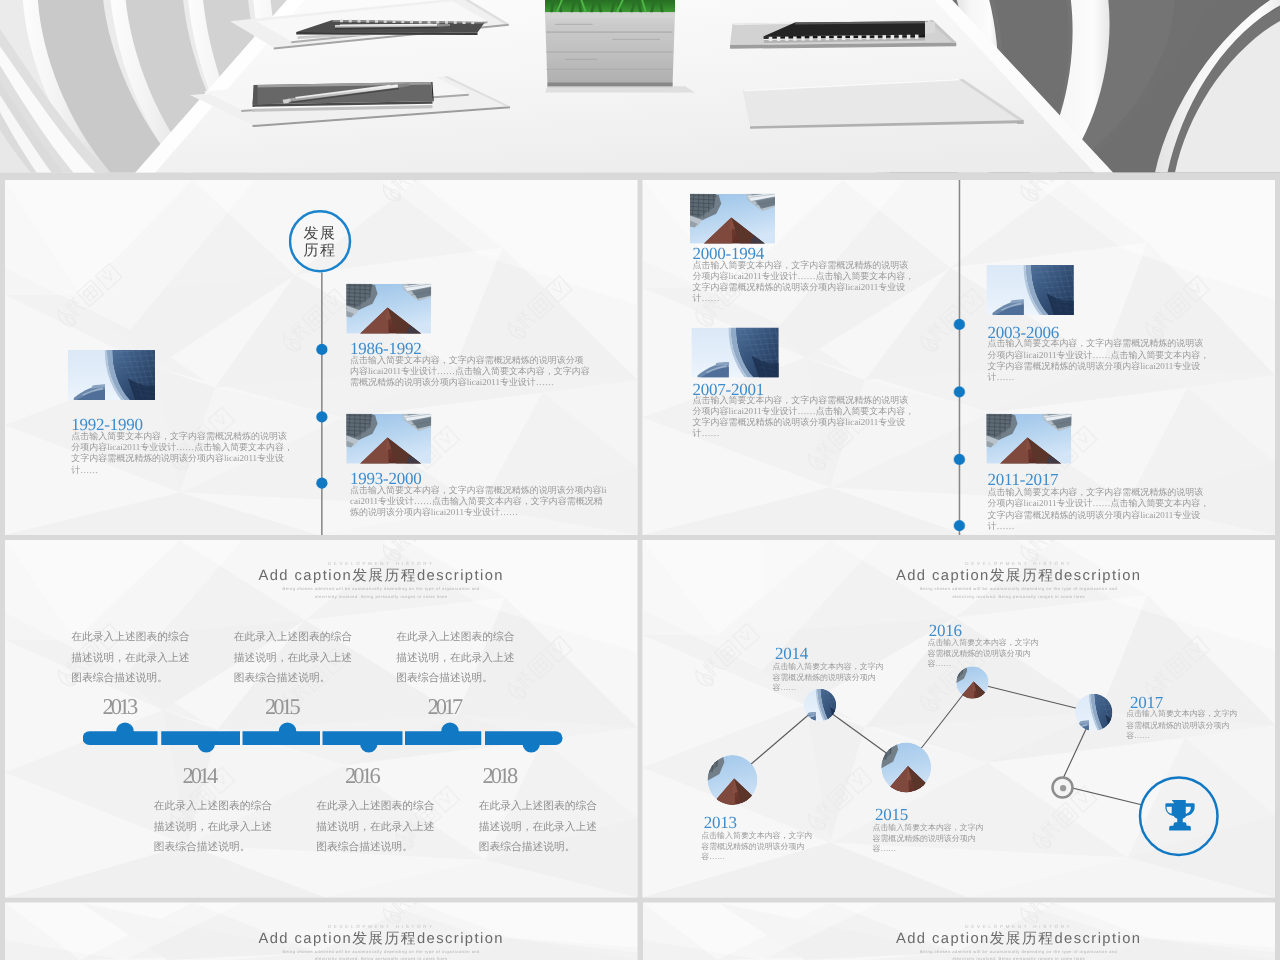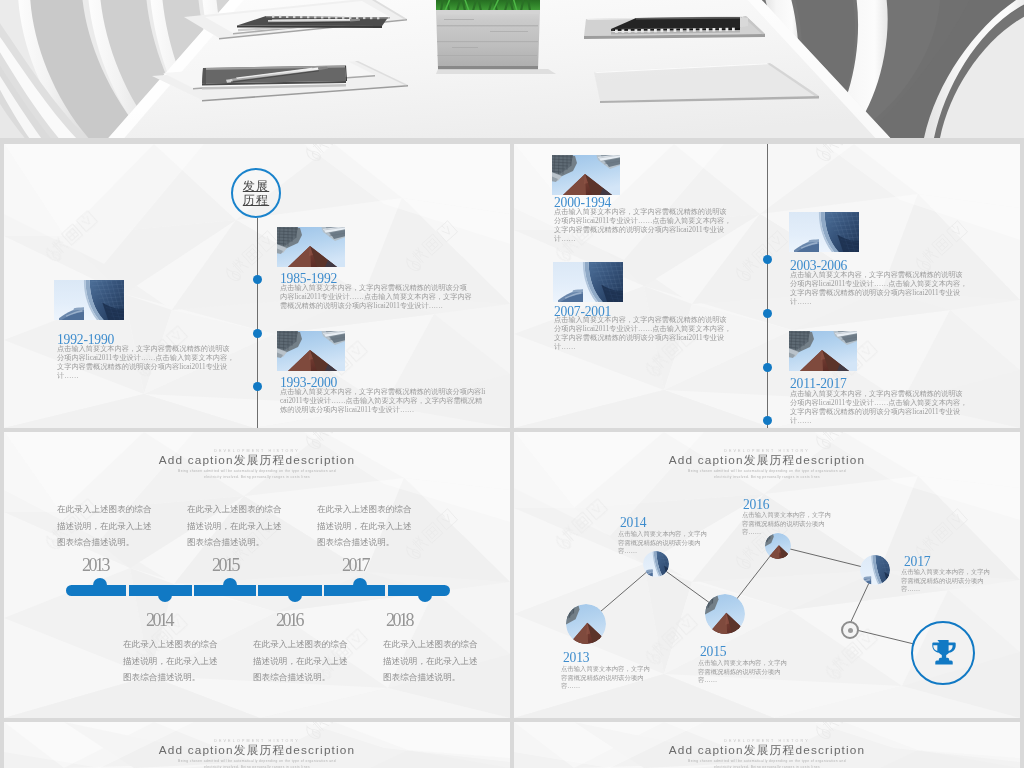"发展" .badge span { text-decoration: underline -> none }
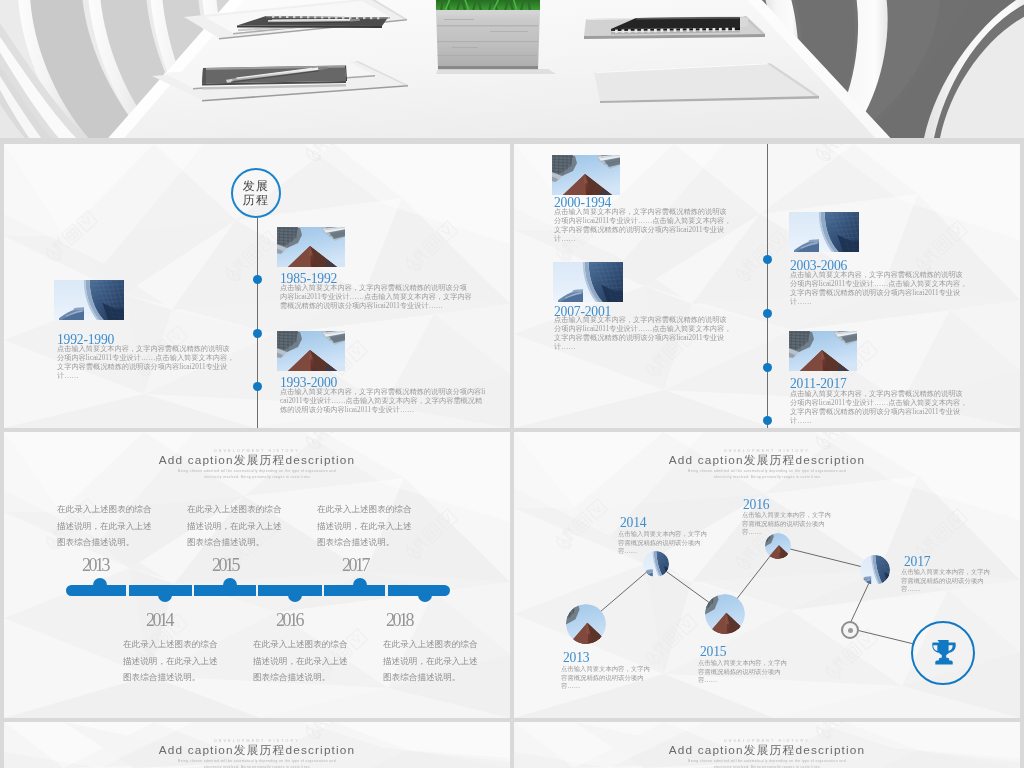"1985-1992" div.yr { text: 1985-1992 -> 1986-1992 }
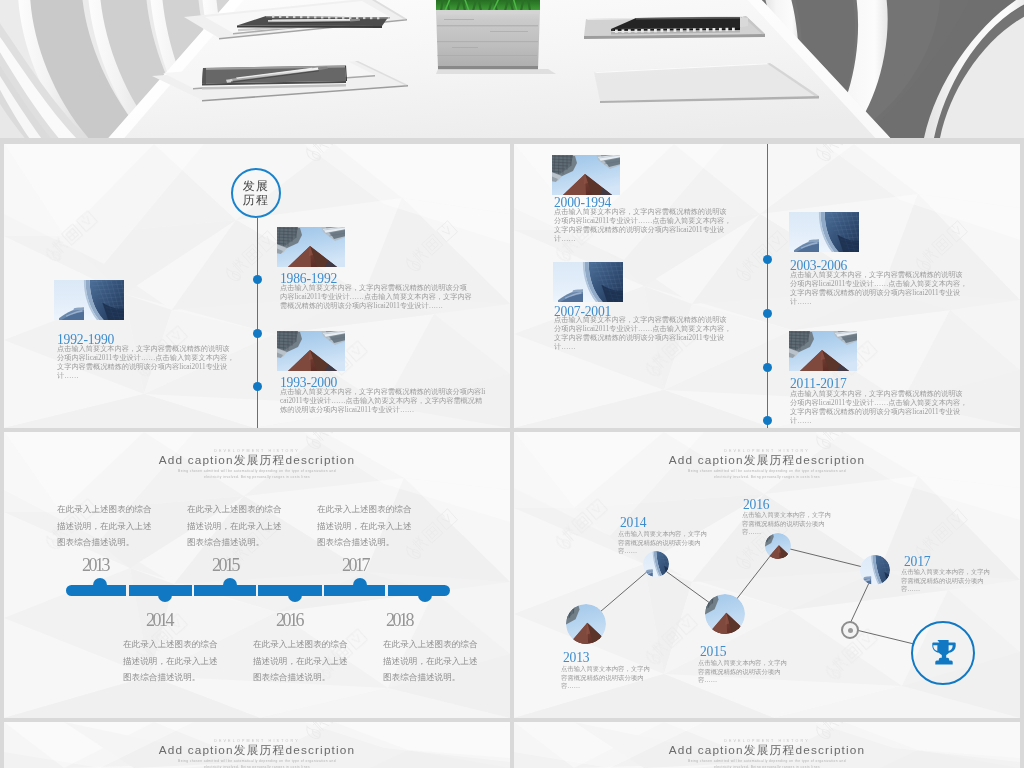"Add caption发展历程description" .cap { padding-left: none -> 48px }
